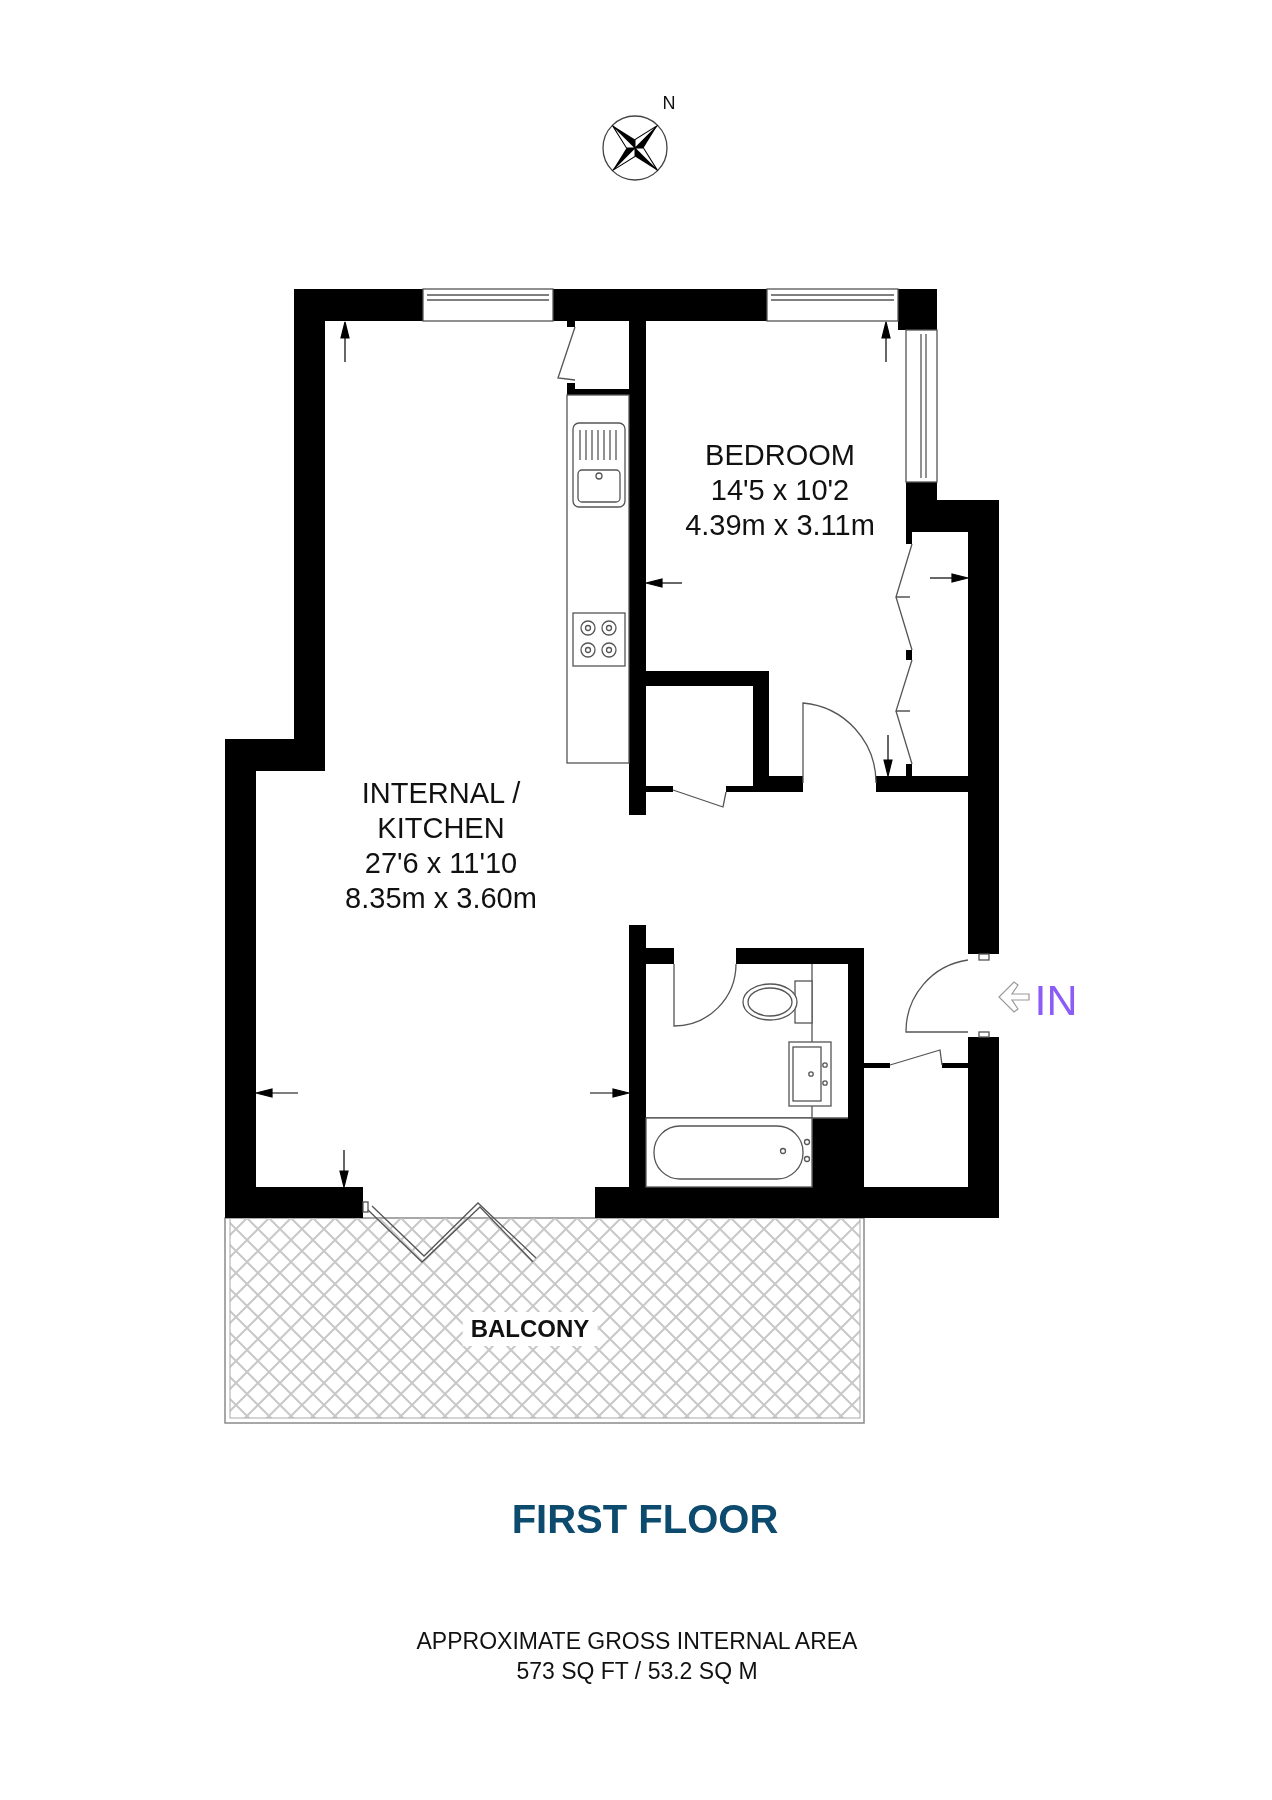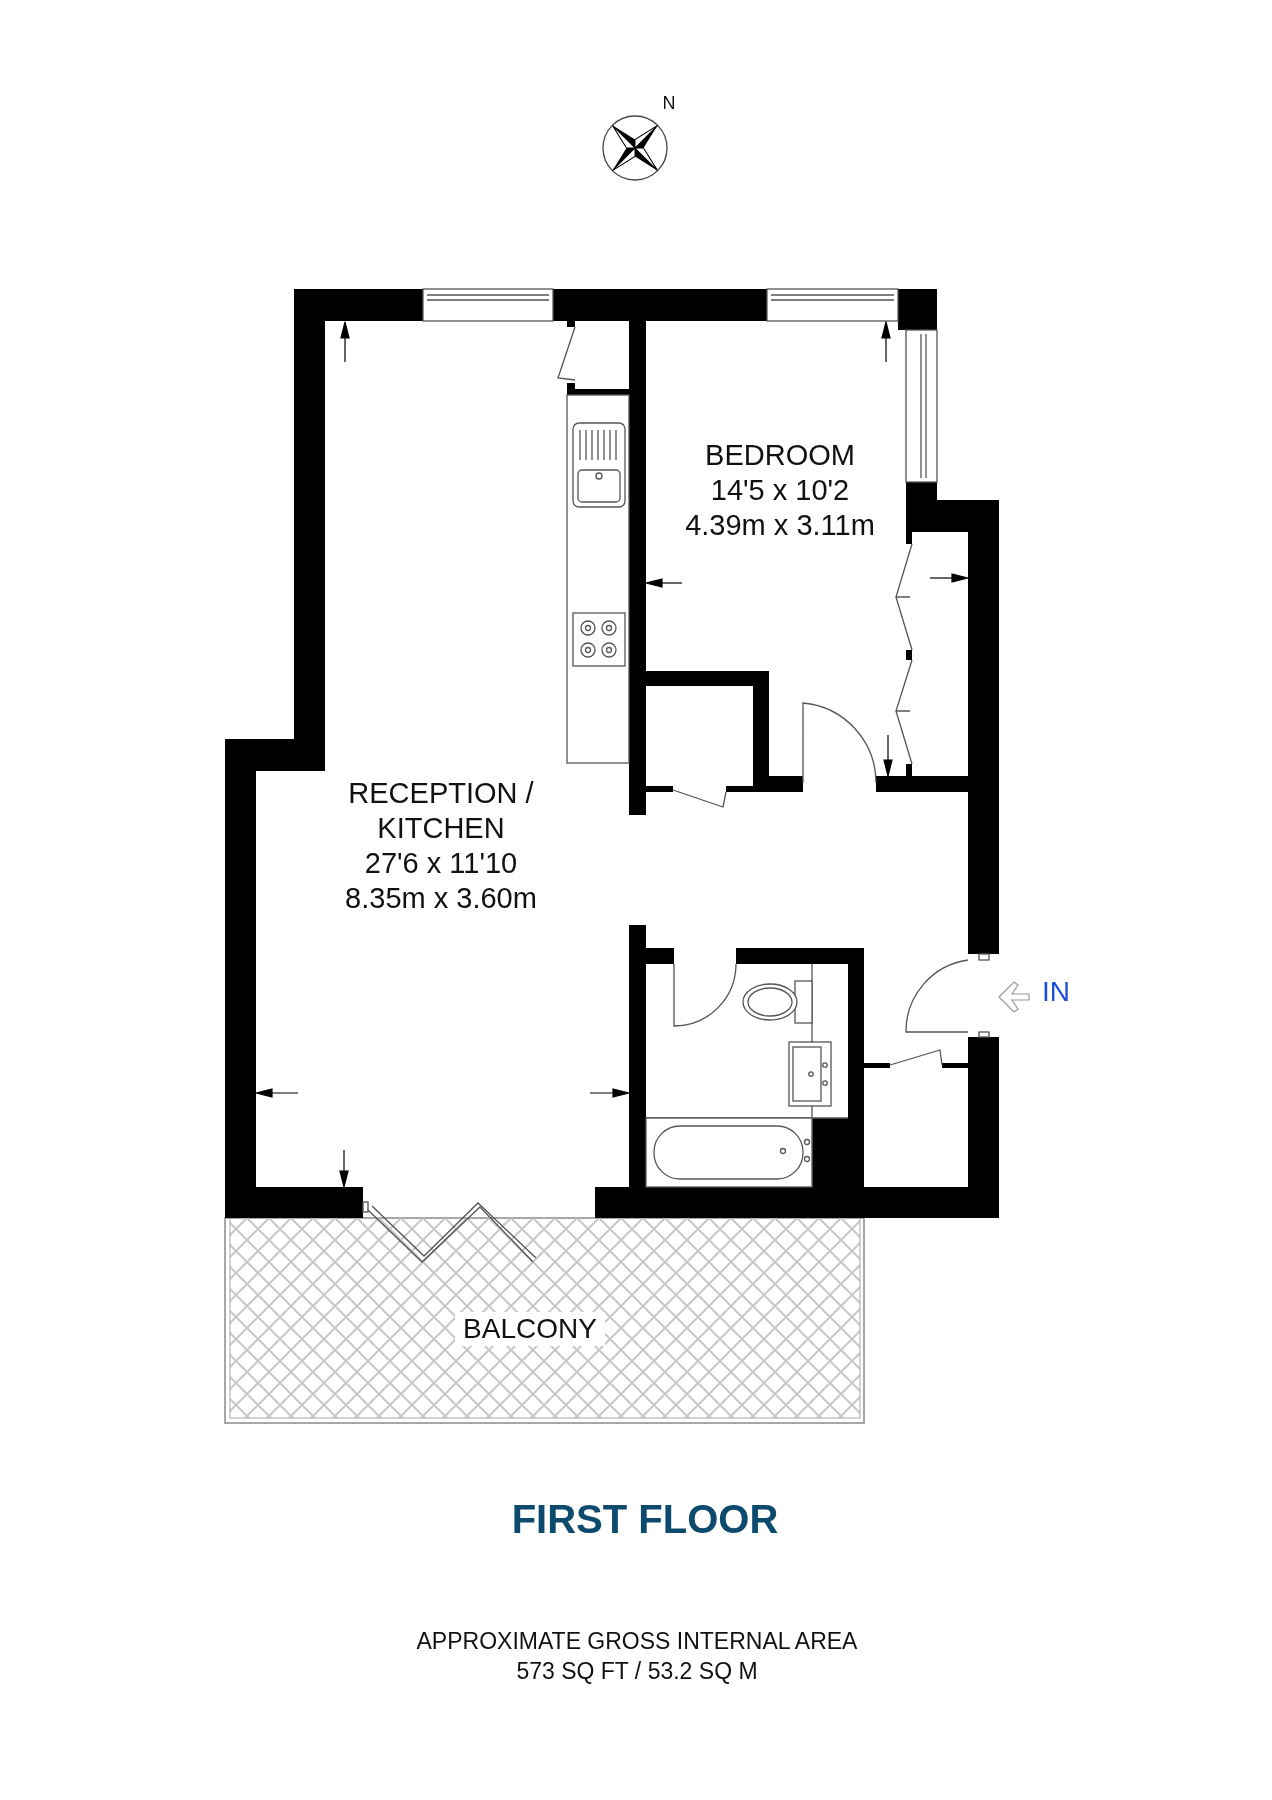"RECEPTION /" div { text: RECEPTION -> INTERNAL }
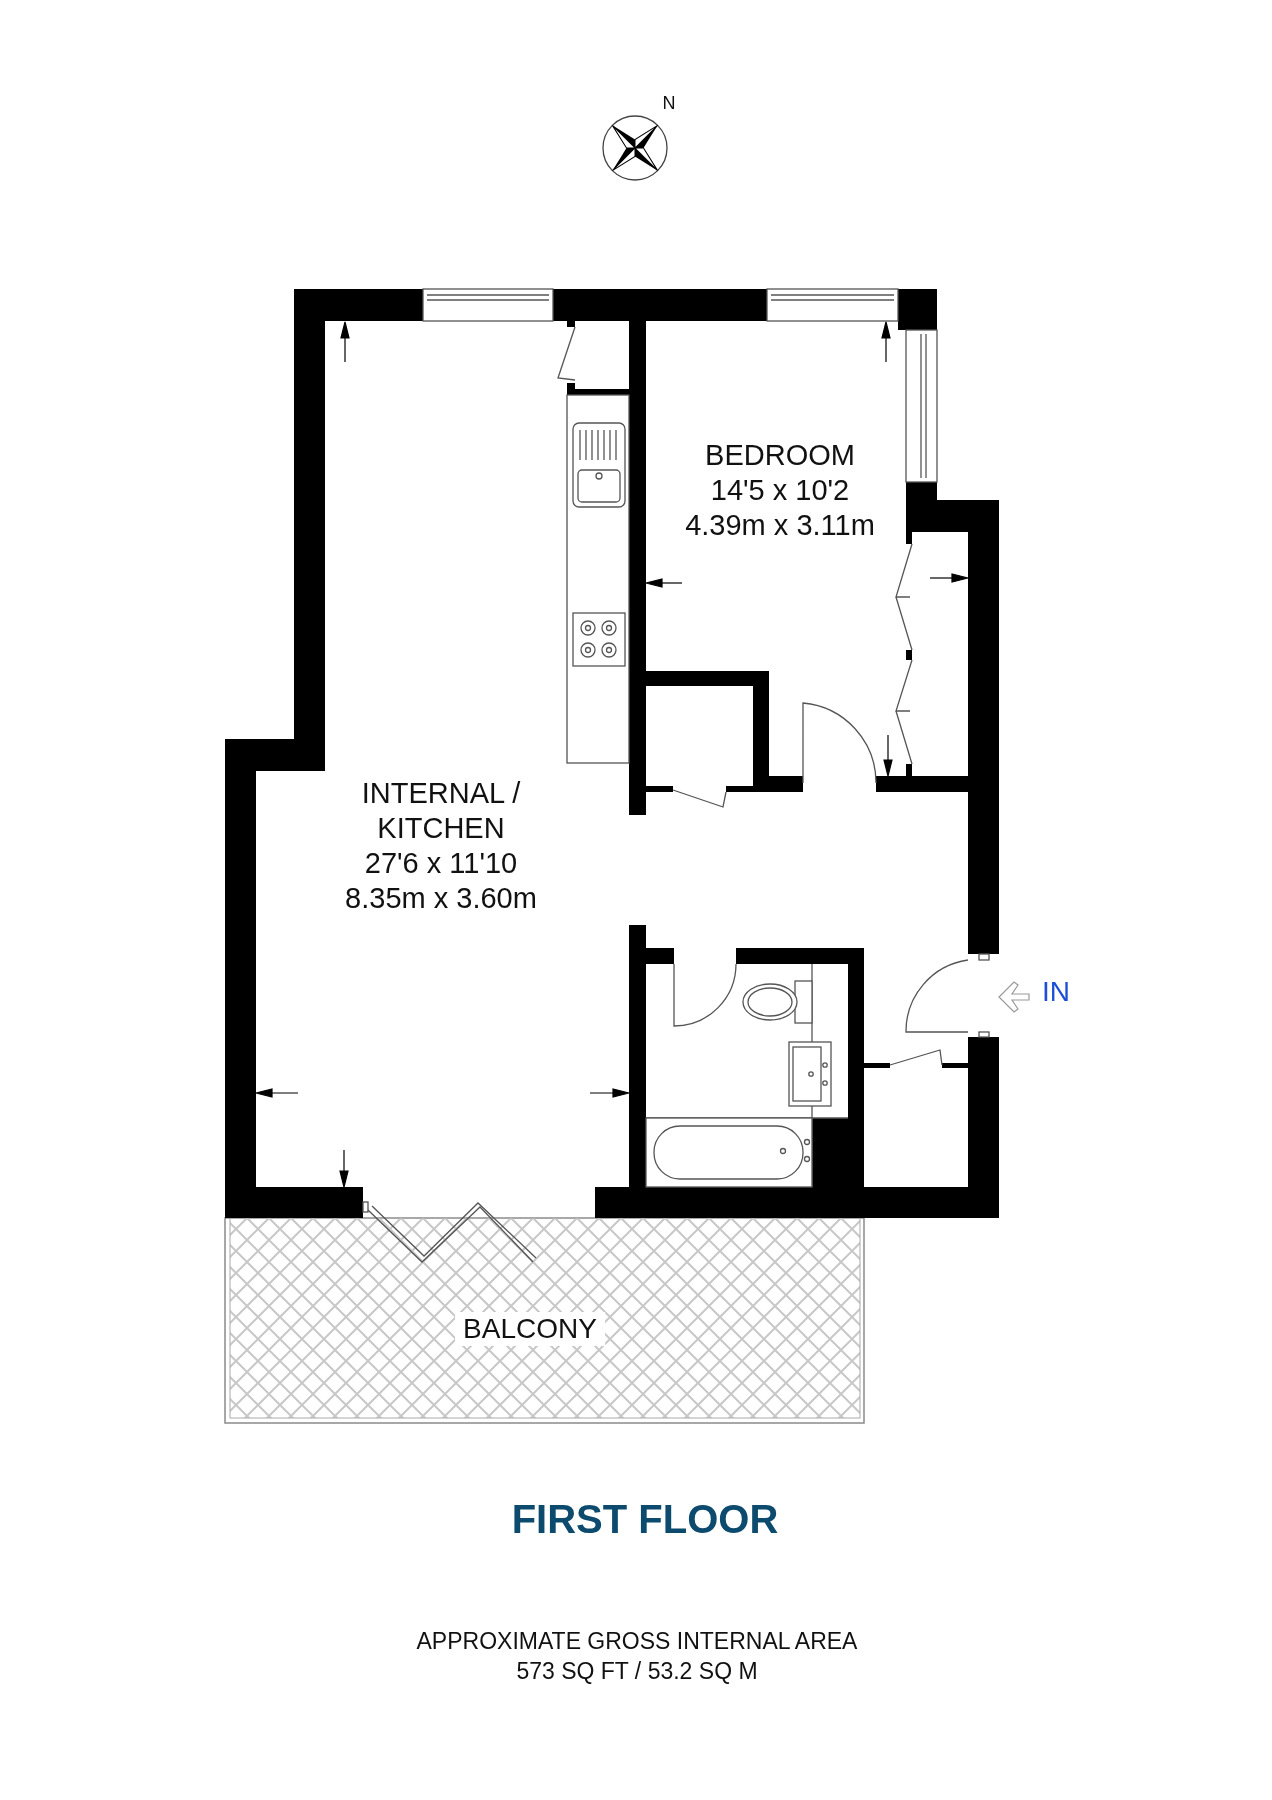"IN" .in-label { color: #1d4ed8 -> #8b5cf6; font-size: 28px -> 43px }
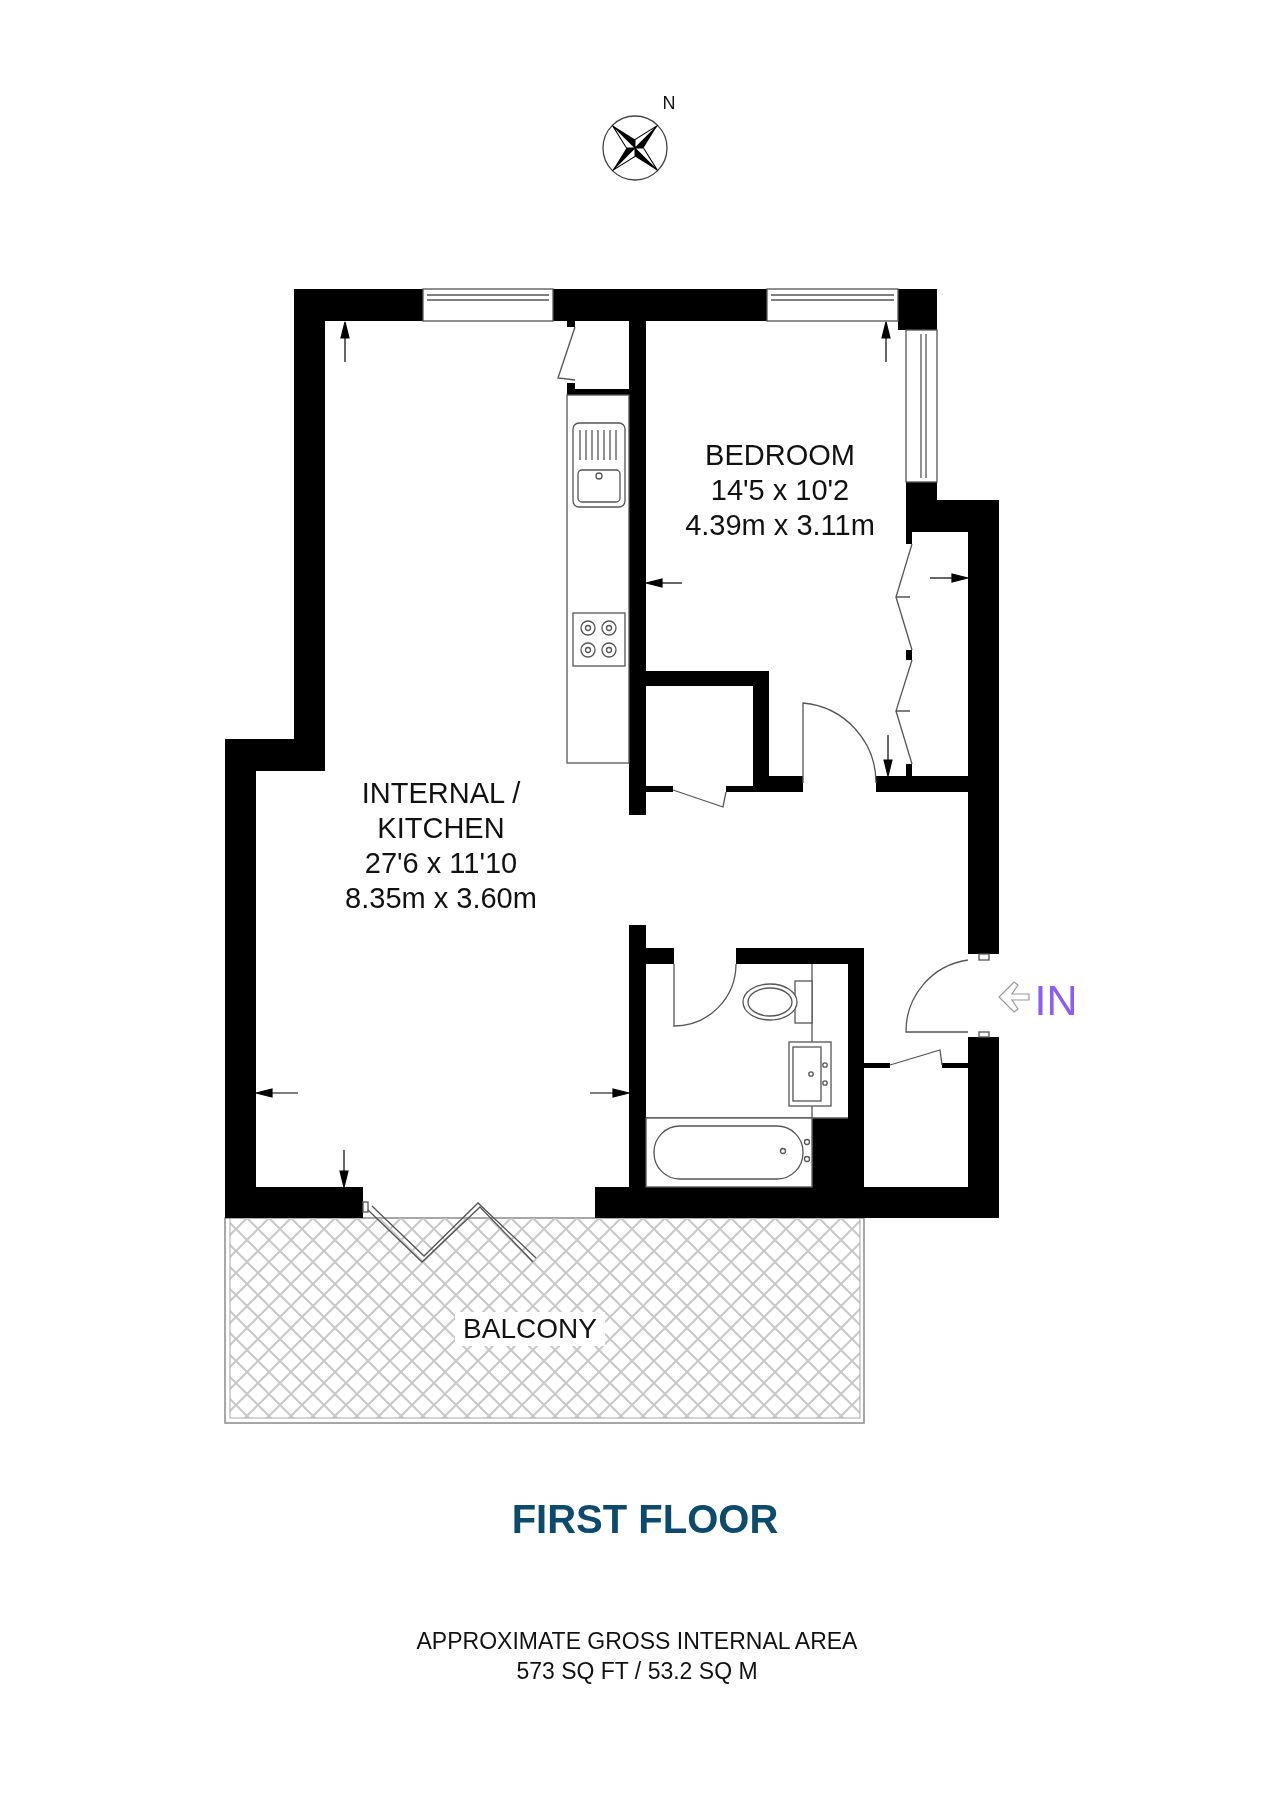"BALCONY" .balcony-label { font-size: 28px -> 24px; font-weight: none -> bold }
